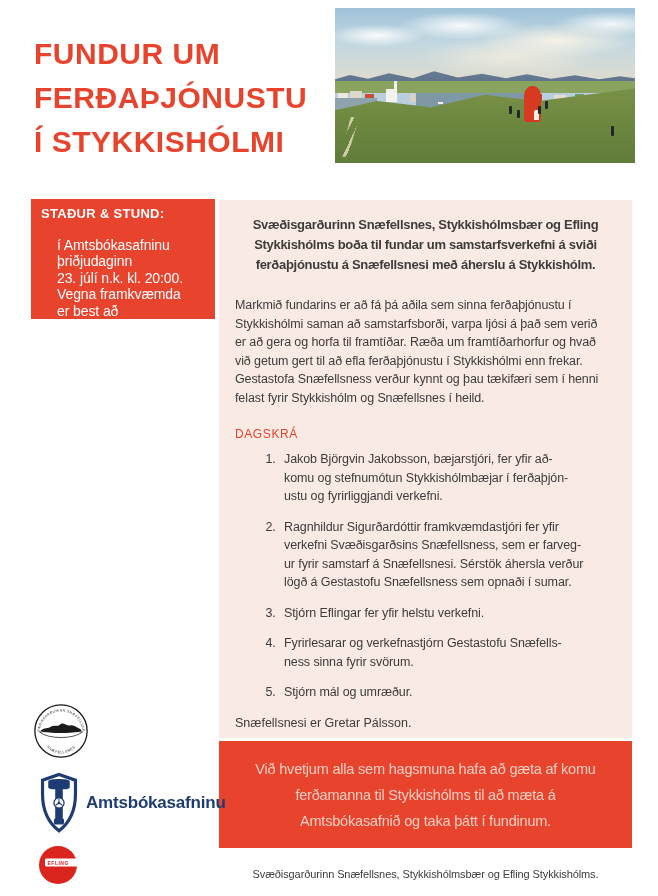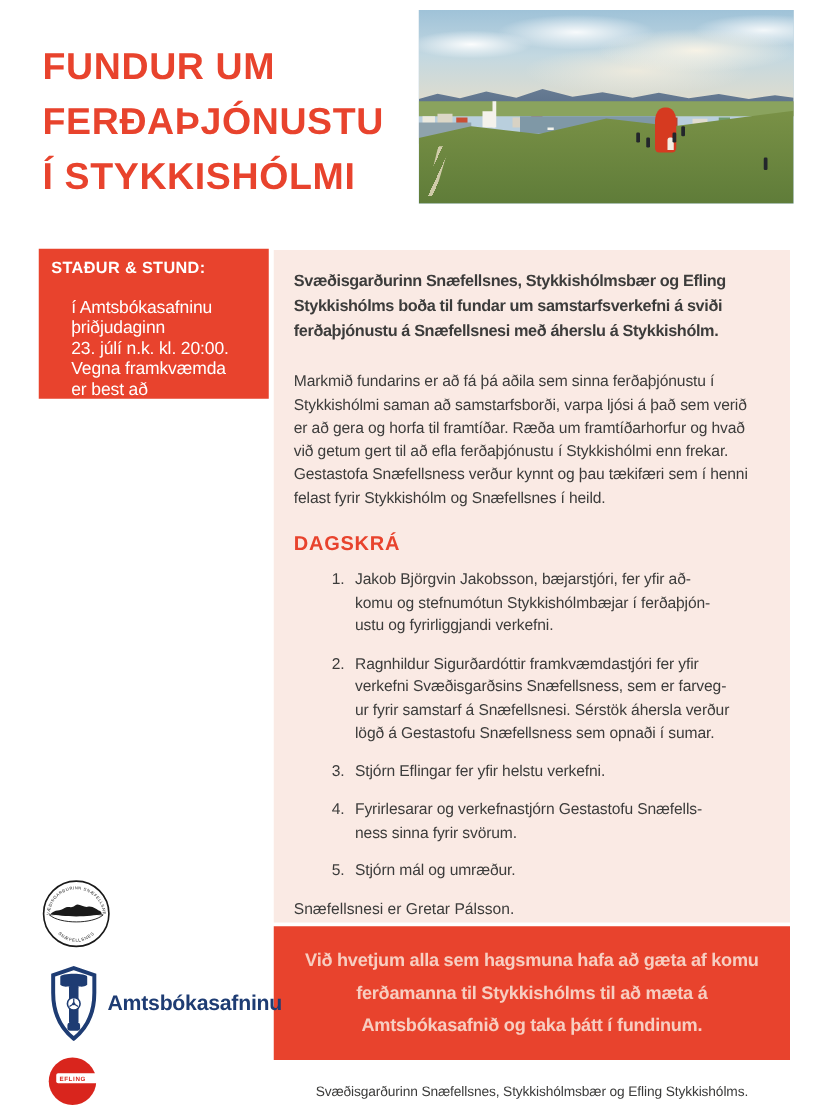"Svæðisgarðurinn Snæfellsnes, Stykkishólmsbær og Efling" .intro { text-align: none -> center }
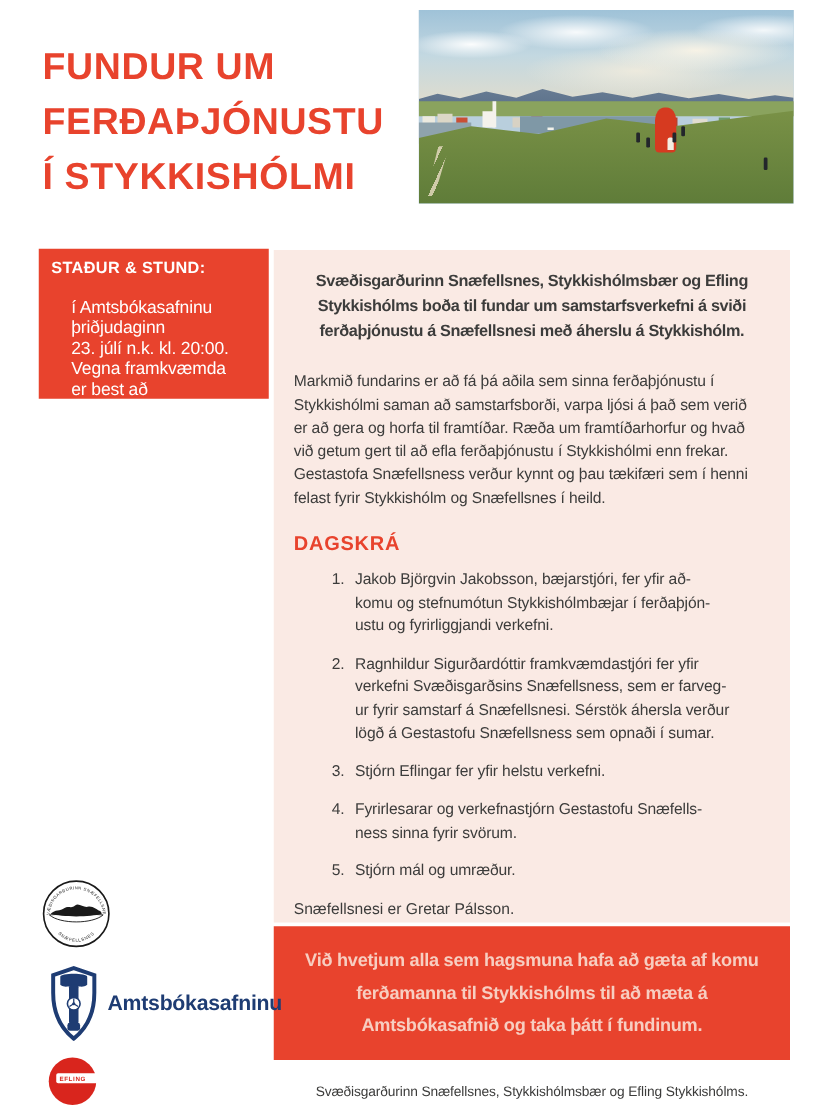"DAGSKRÁ" .agenda-h { font-size: 16px -> 12px; font-weight: bold -> normal }
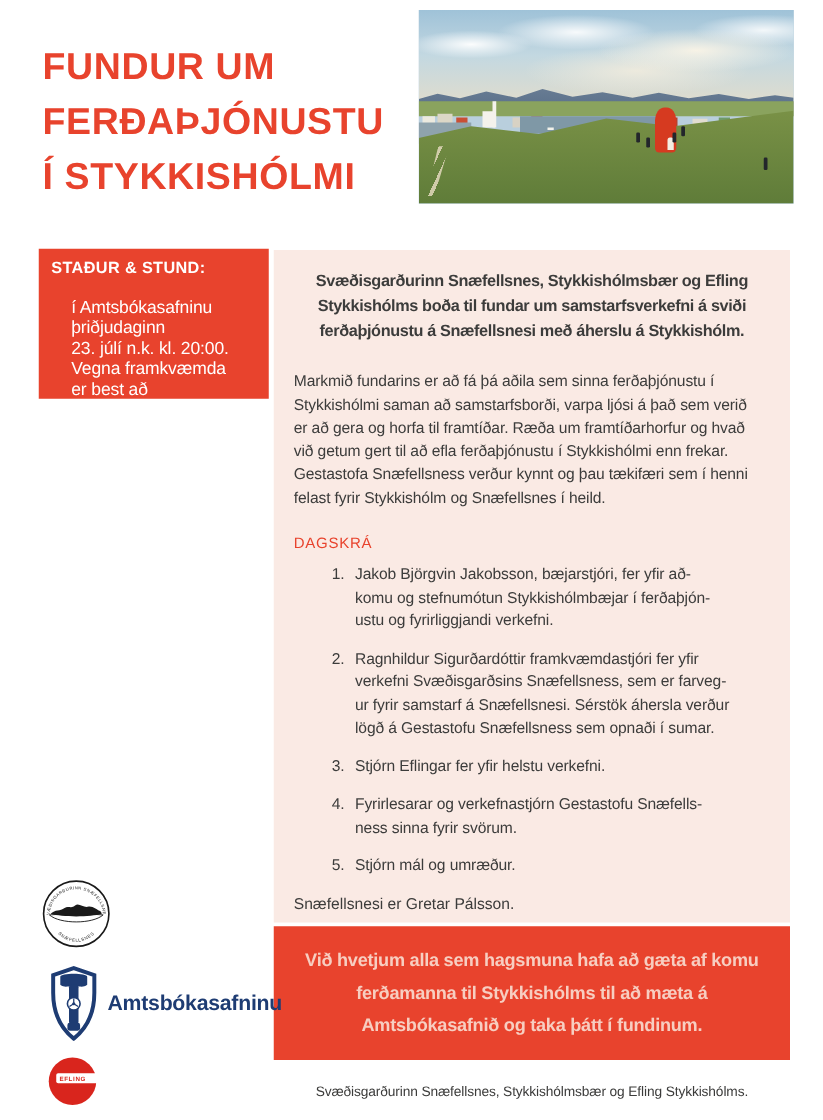"Við hvetjum alla sem hagsmuna" .cta p { font-weight: bold -> normal }
